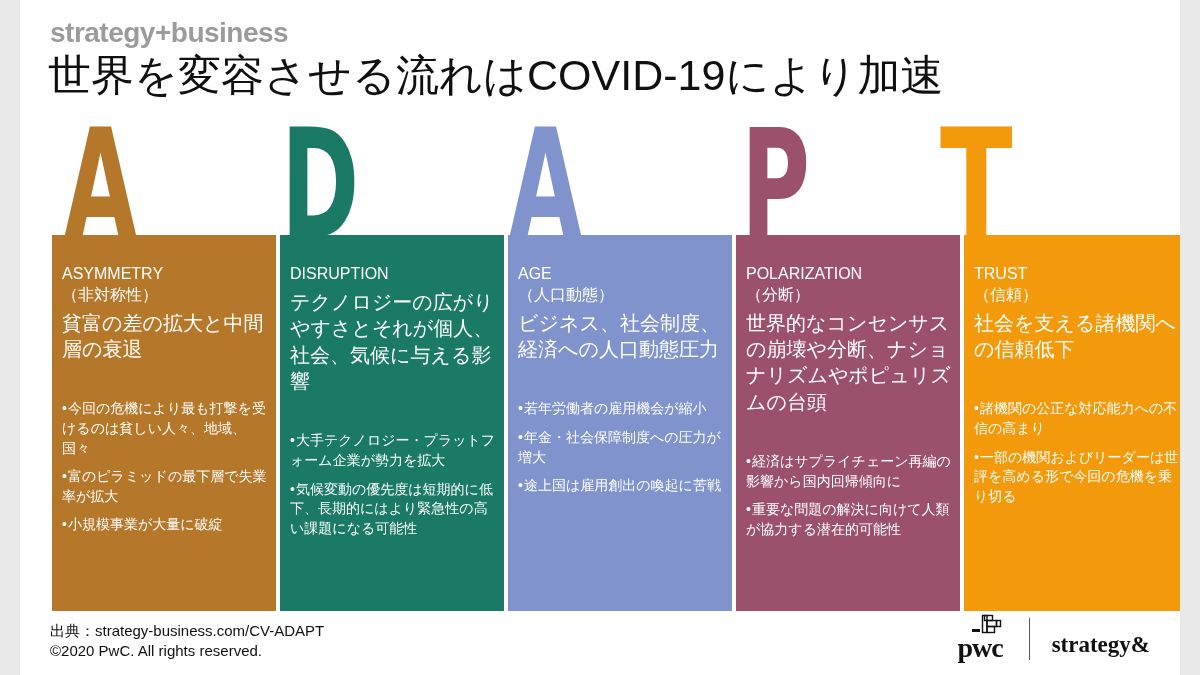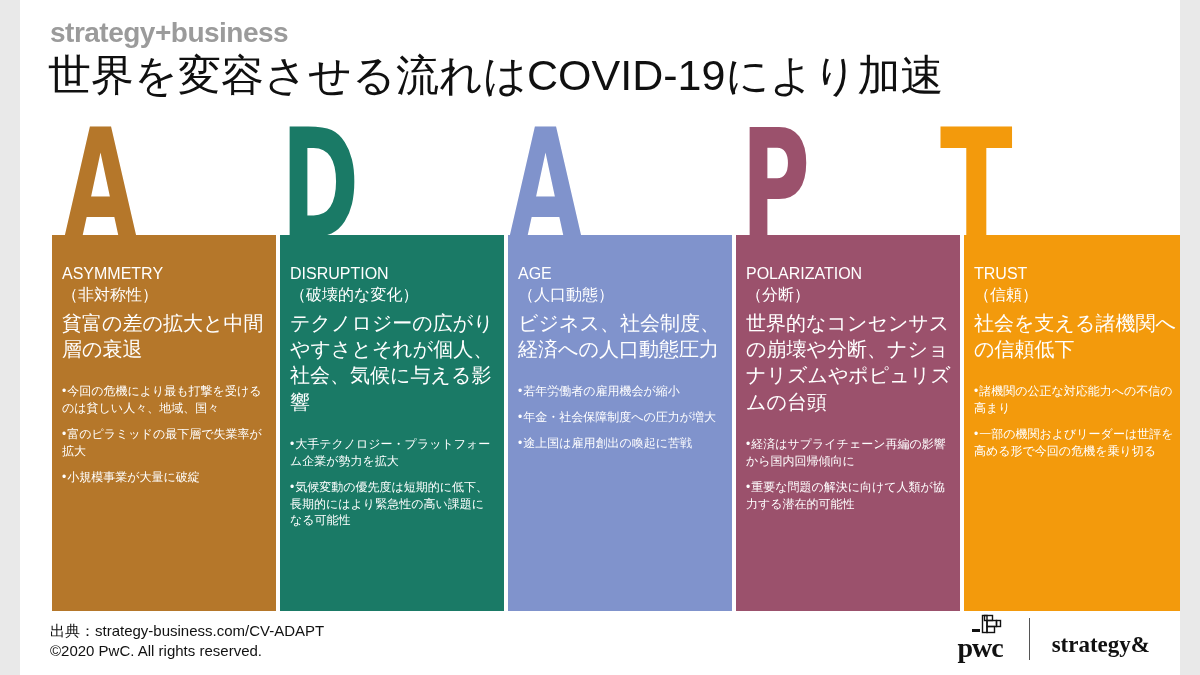"（破壊的な変化）" div.col-sub { html: <div>（破壊的な変化）</div> -> none }
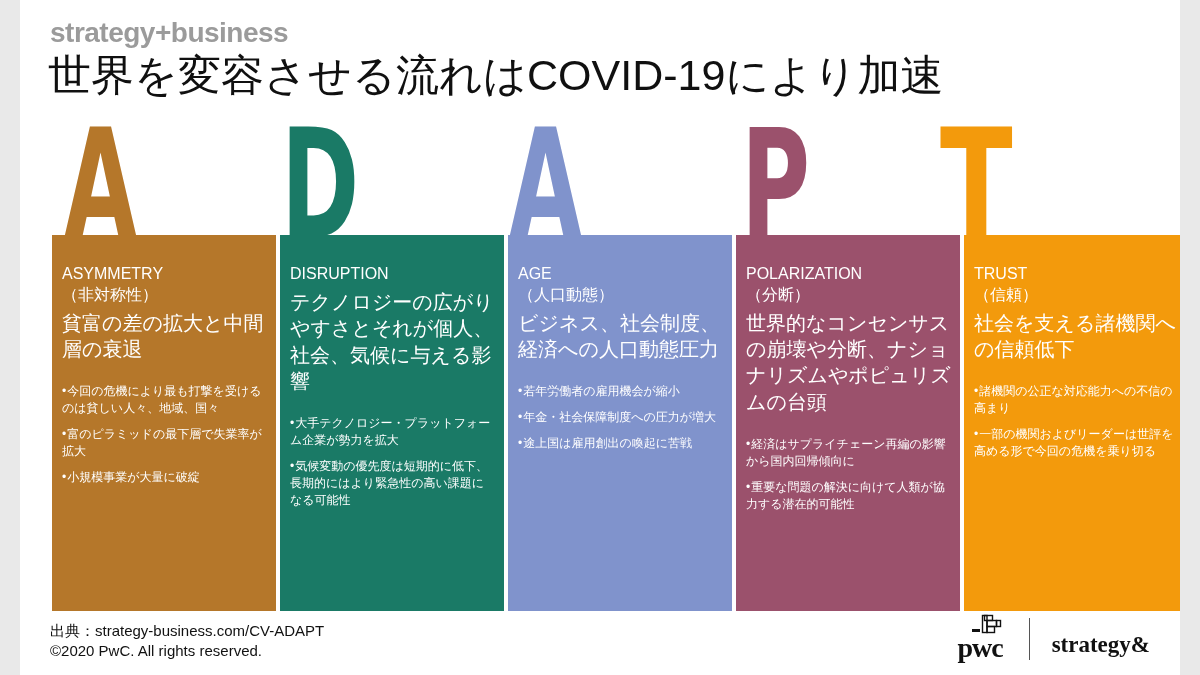"今回の危機により最も打撃を受けるのは貧しい人々、地域、国々" .bullets { font-size: 12px -> 14px; margin: 21px 0 0 0 -> 37px 0 0 0 }
